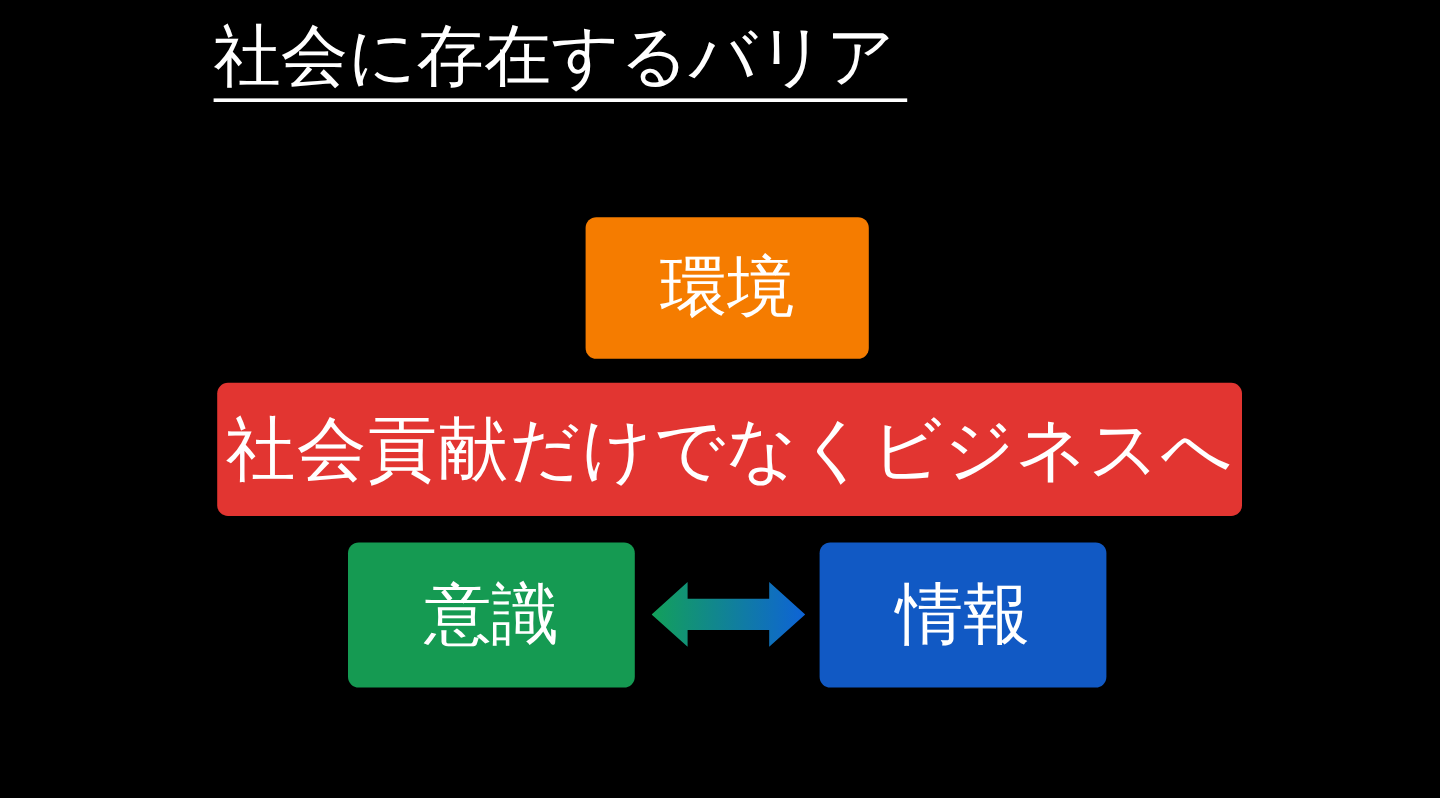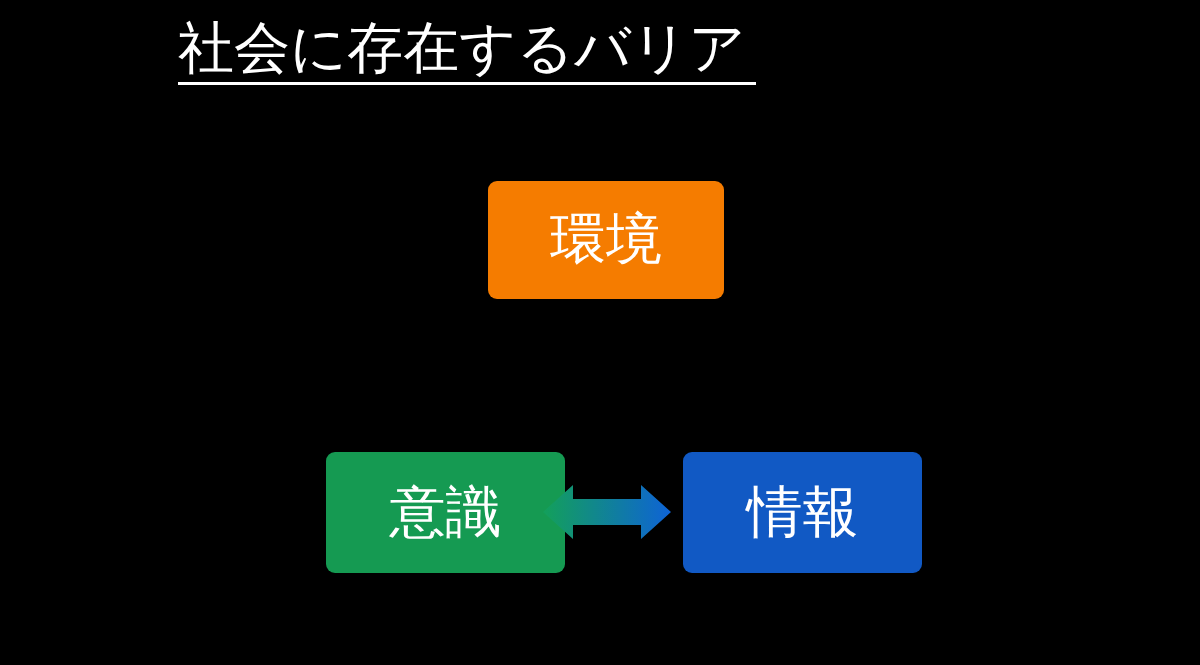"社会貢献だけでなくビジネスへ" div.node-box { html: none -> <div> <span>社会貢献だけでなくビジネスへ</span> </div> }
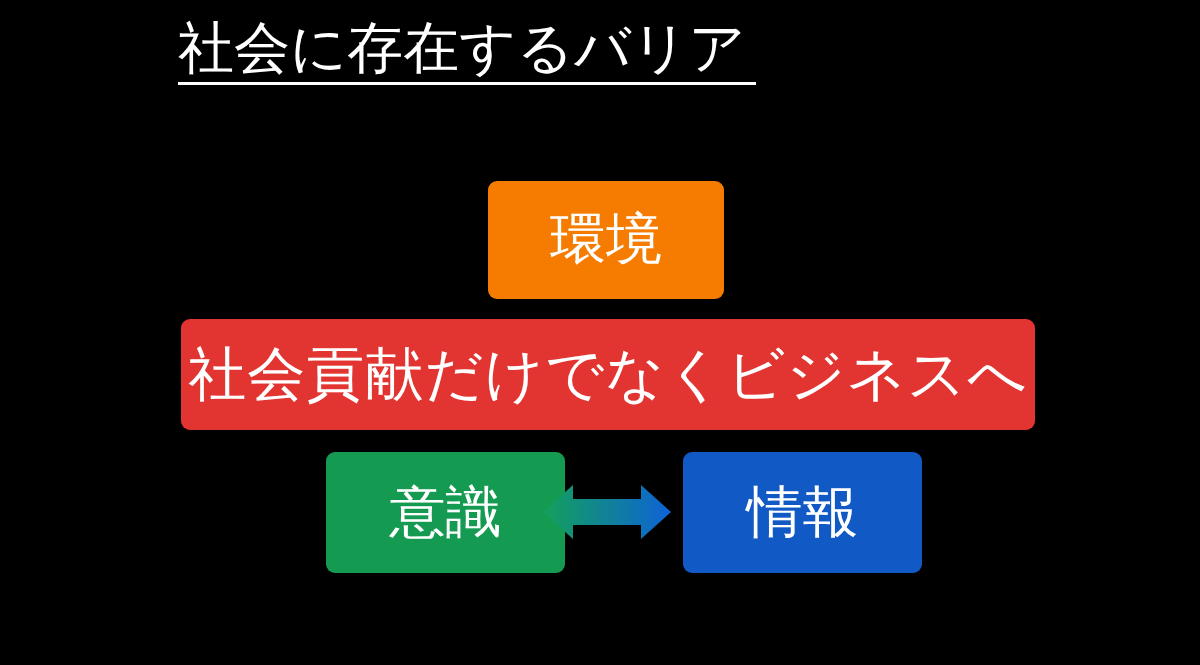"意識" div.node-box { margin-left: 36px -> none }
